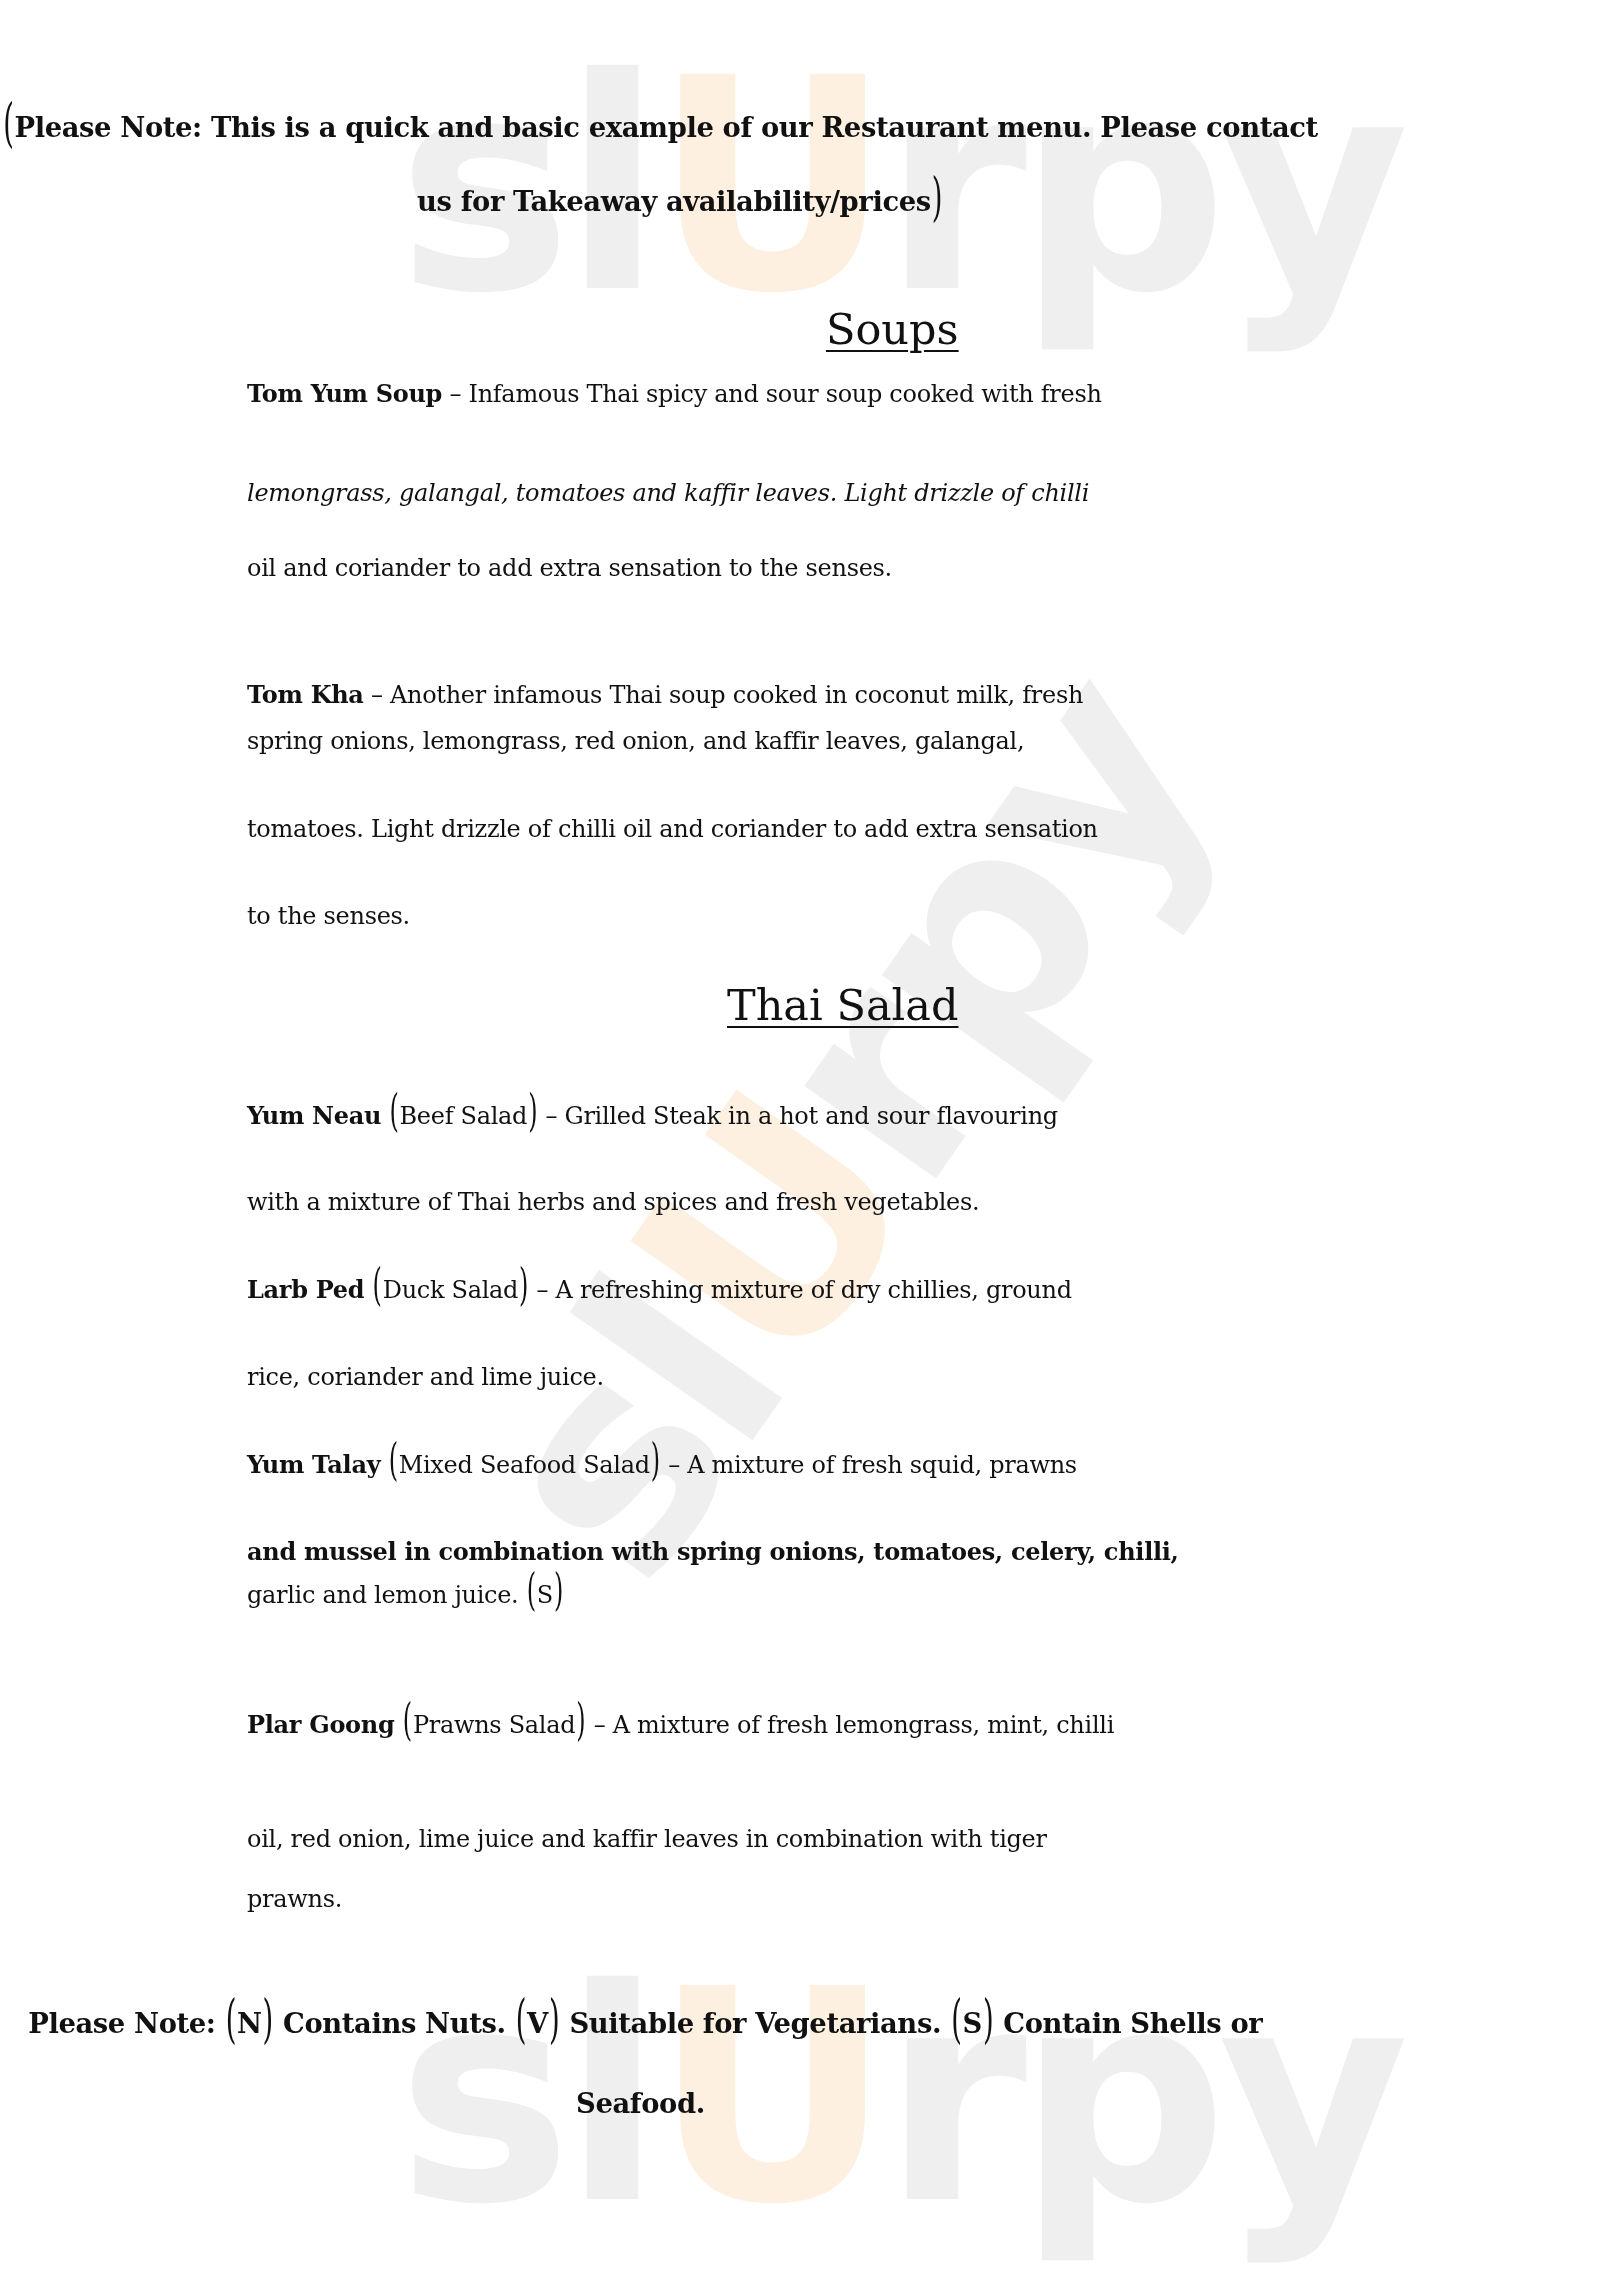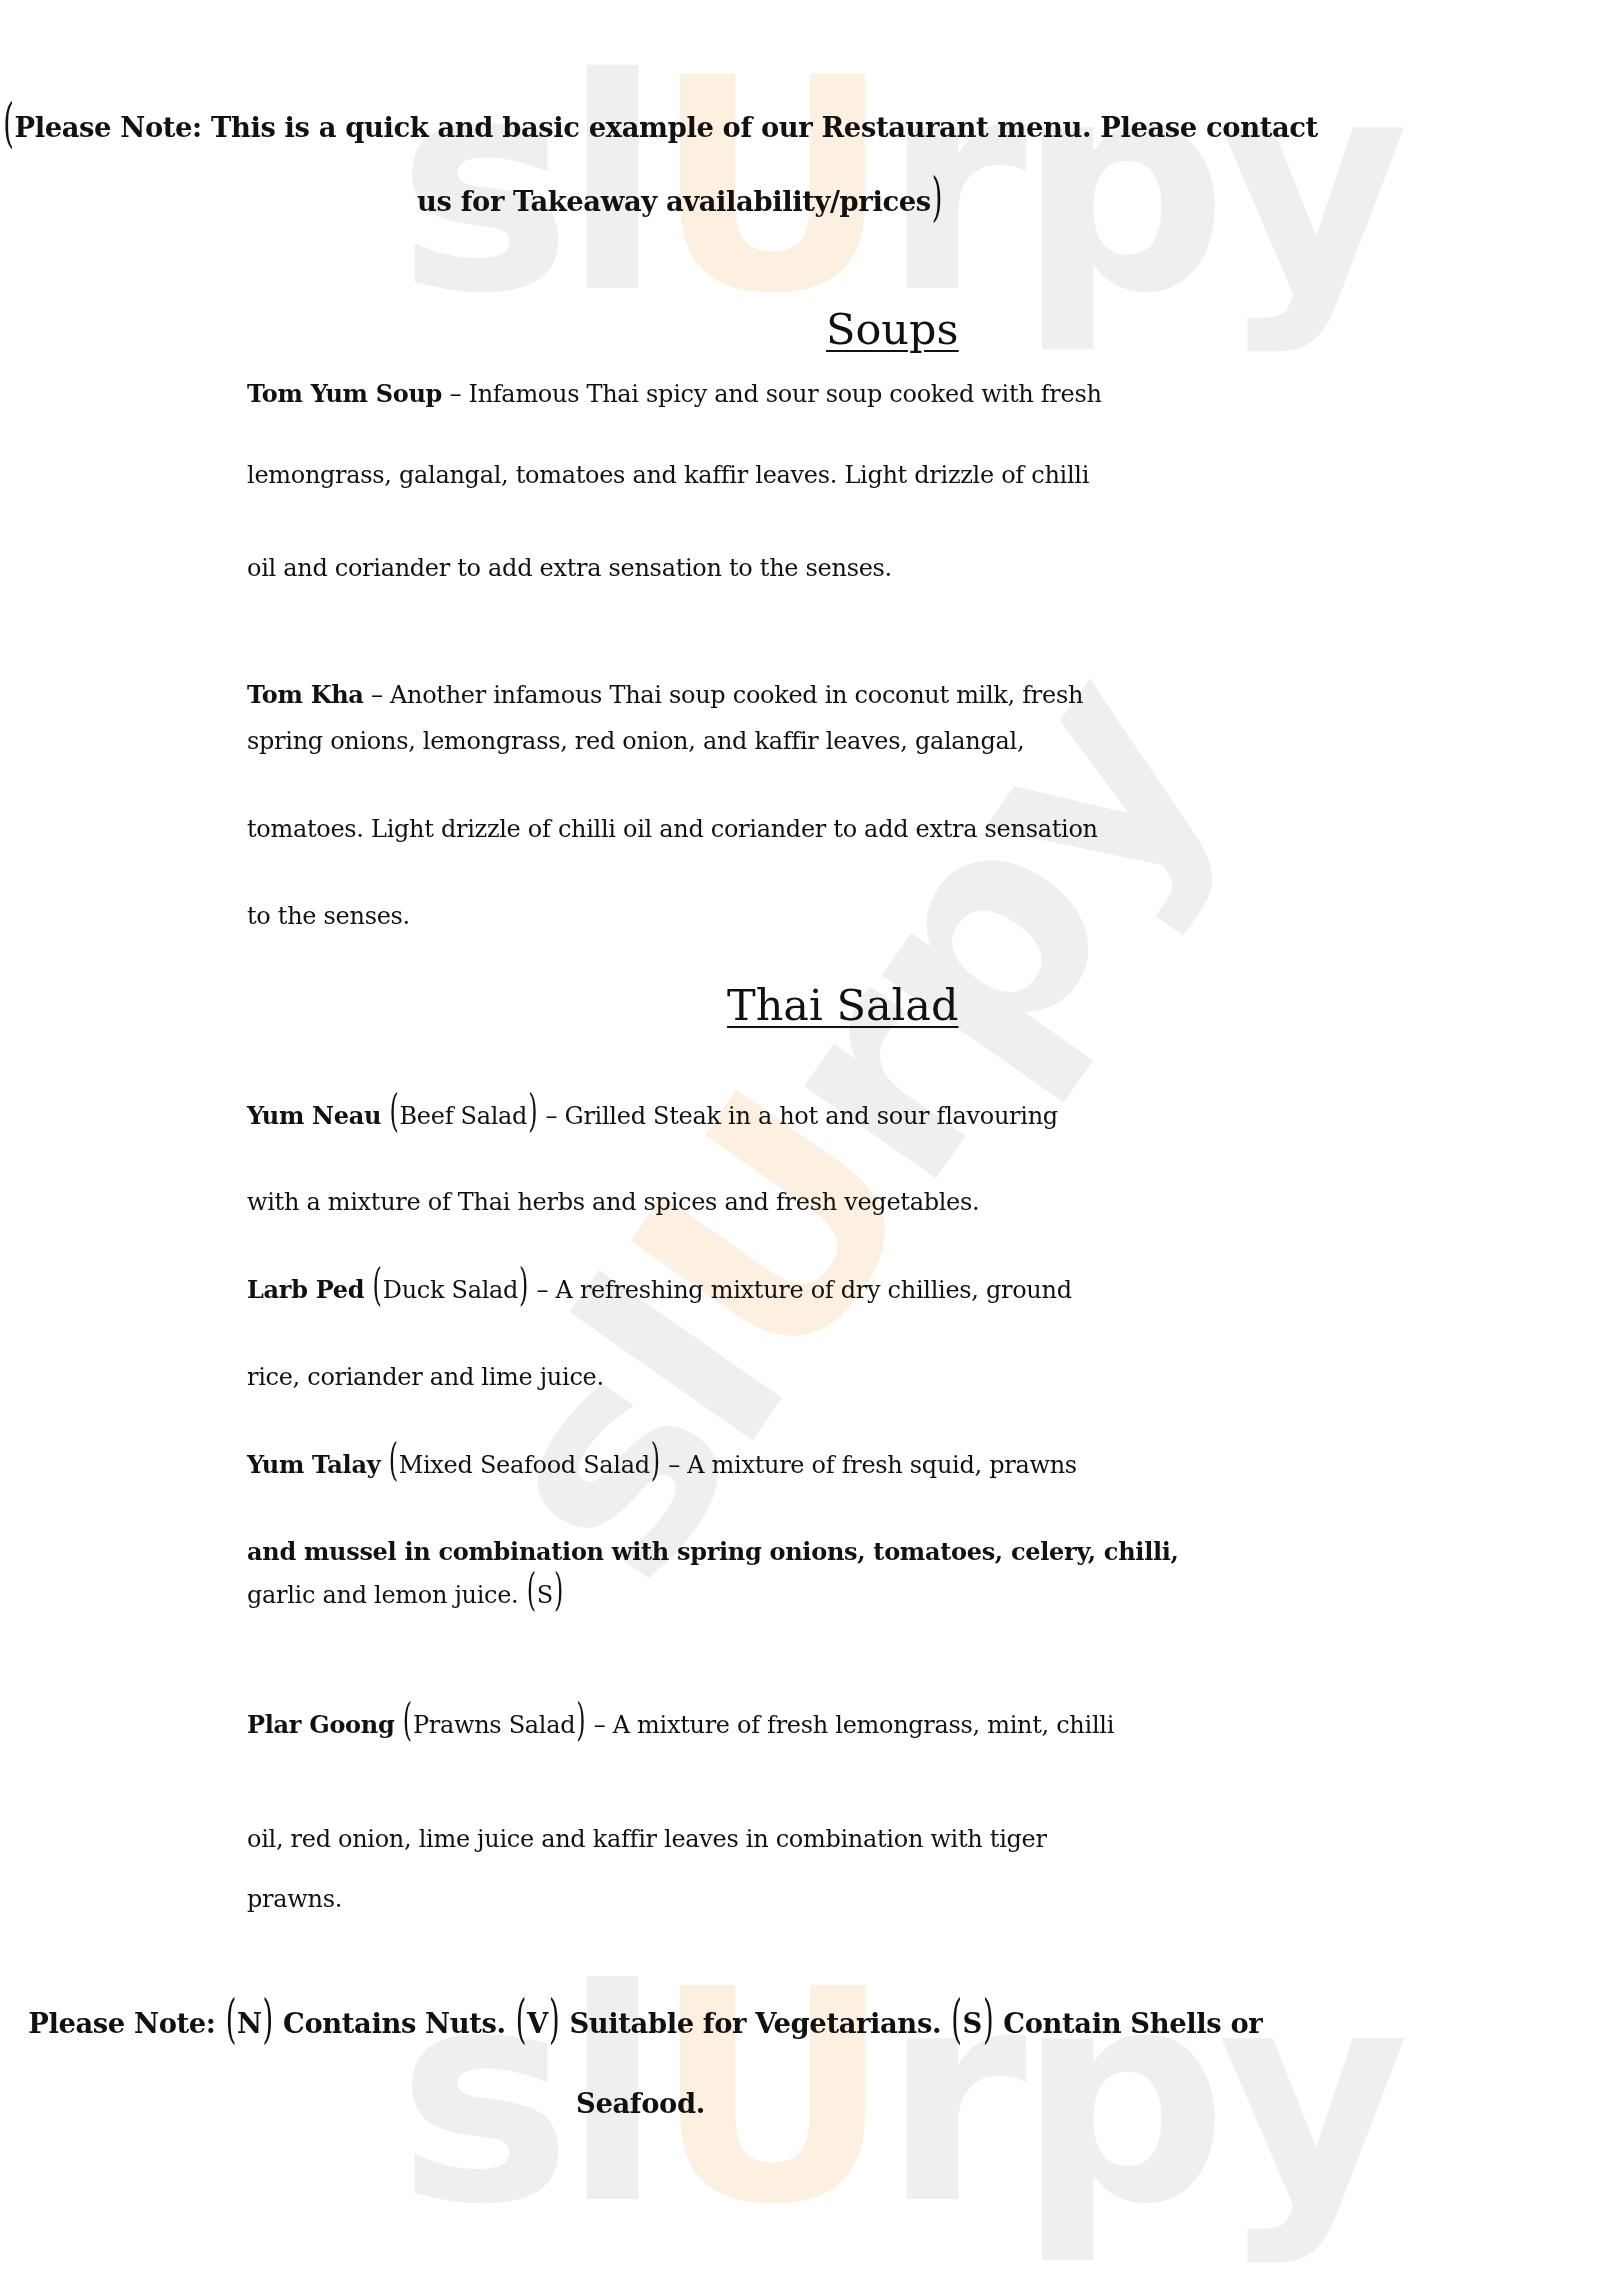"lemongrass, galangal, tomatoes and" div.line { font-style: none -> italic; top: 454px -> 472px }
